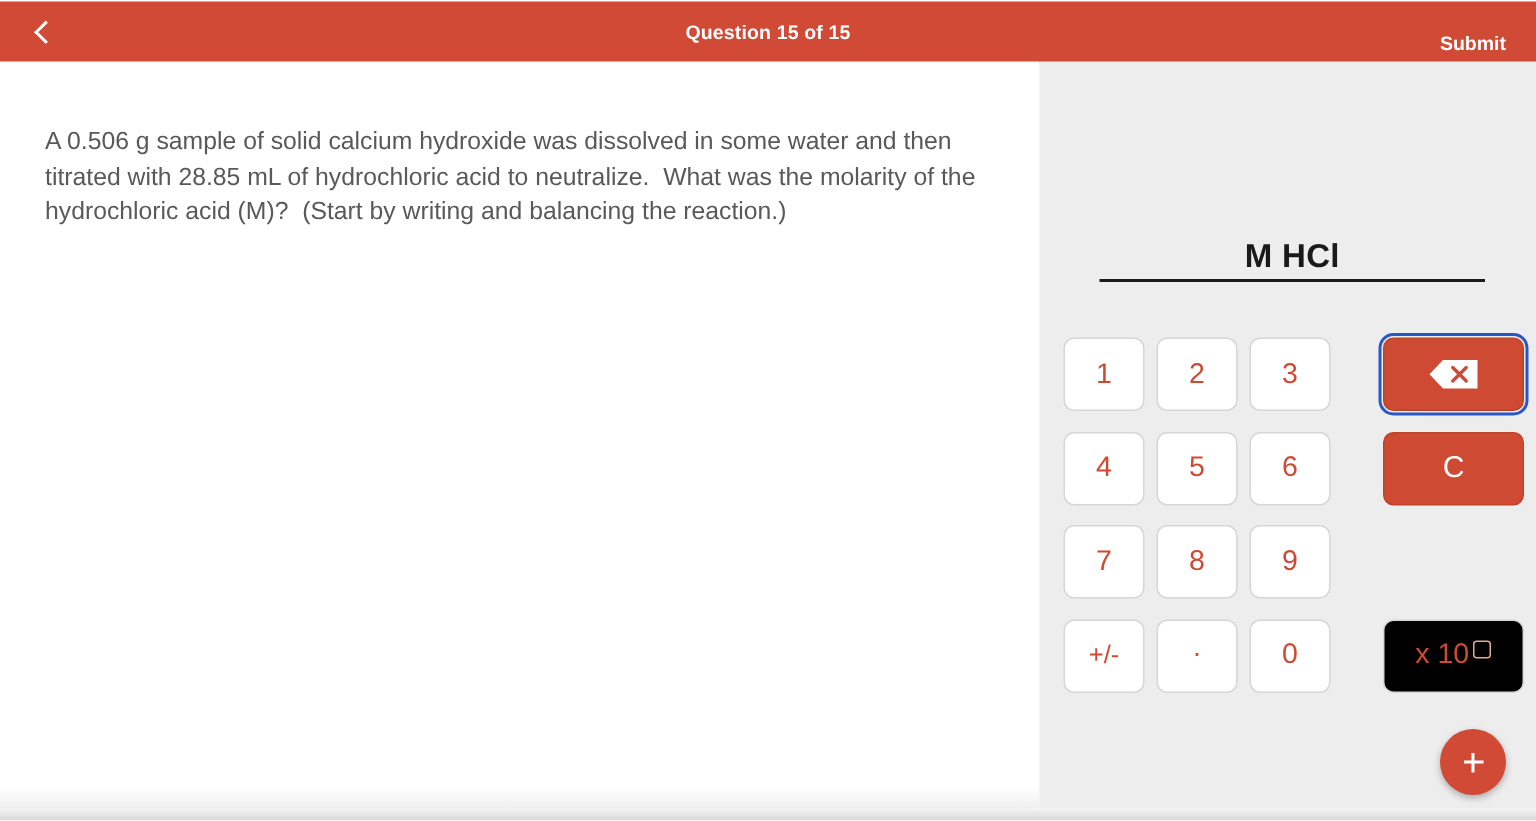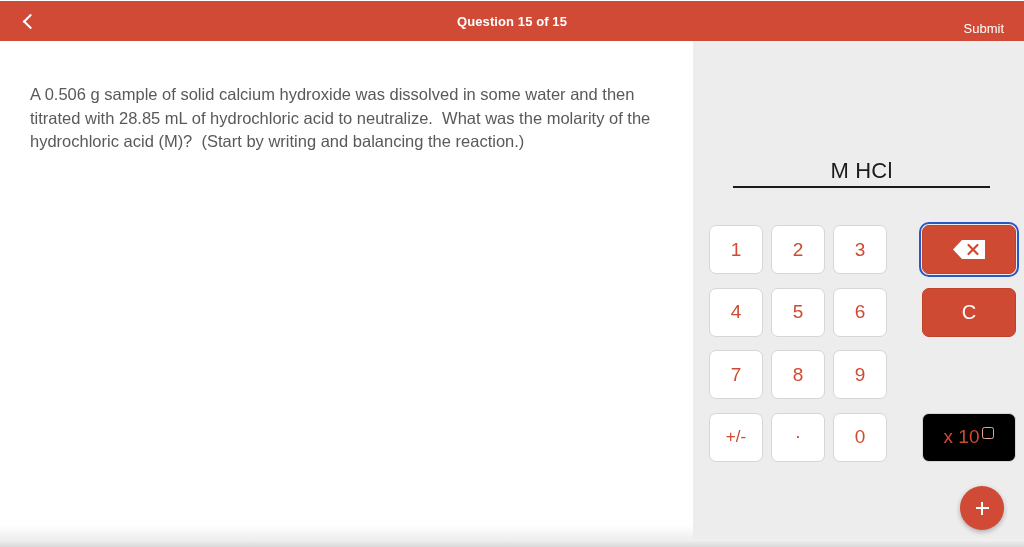"Submit" .submit-btn { font-weight: normal -> bold }
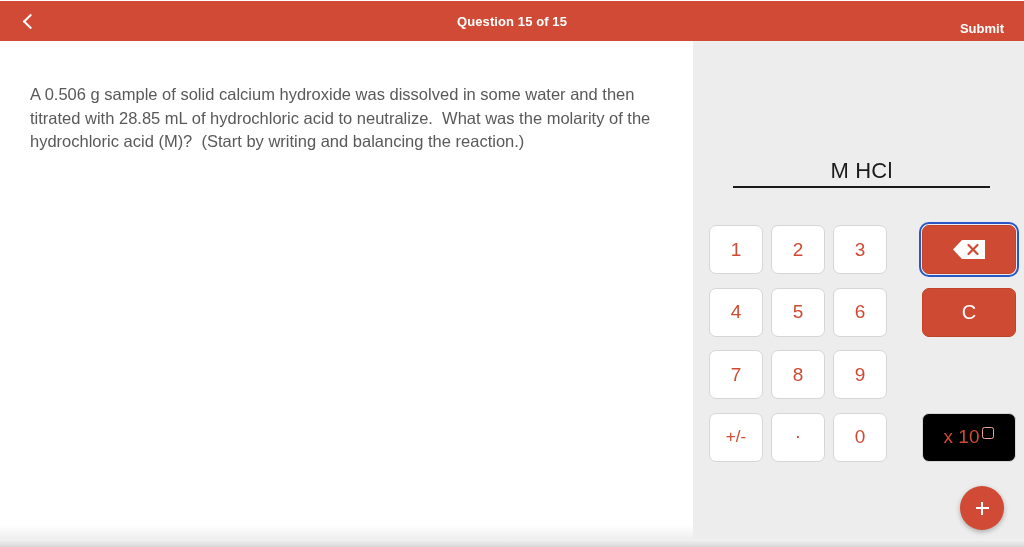"M HCl" .answer-field { font-weight: none -> bold }
